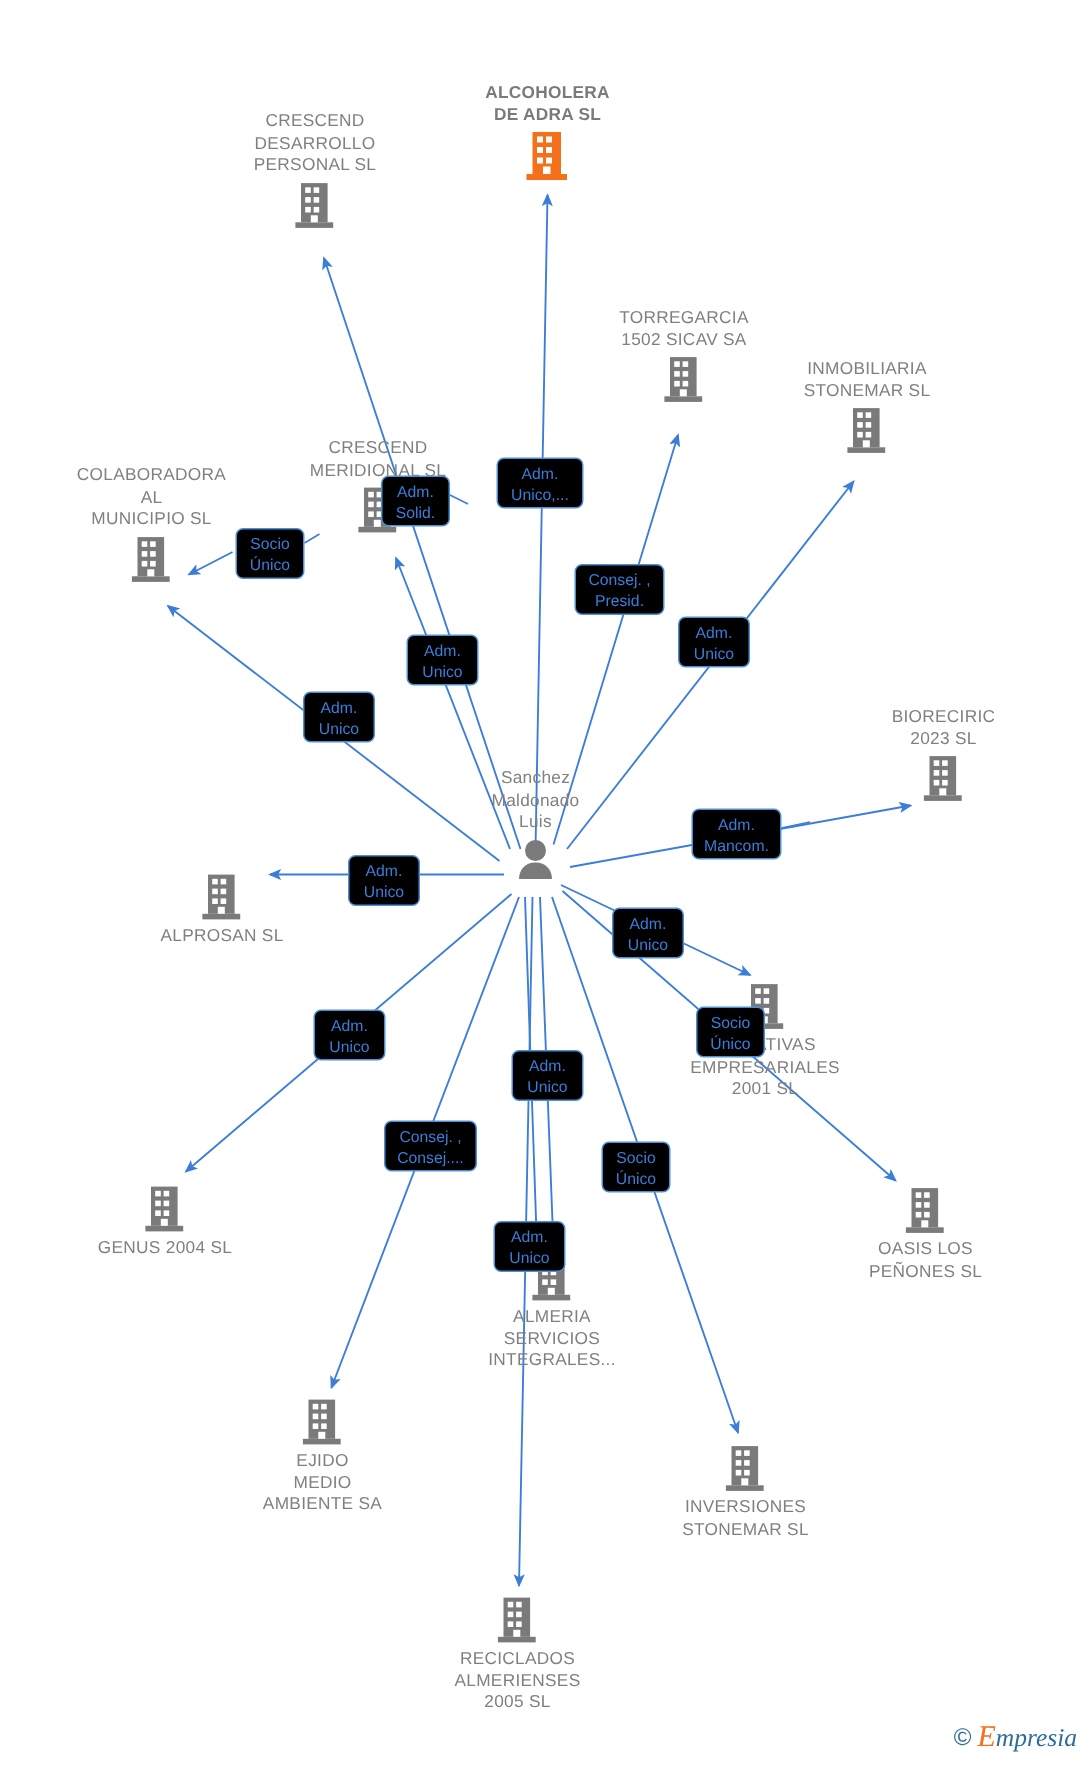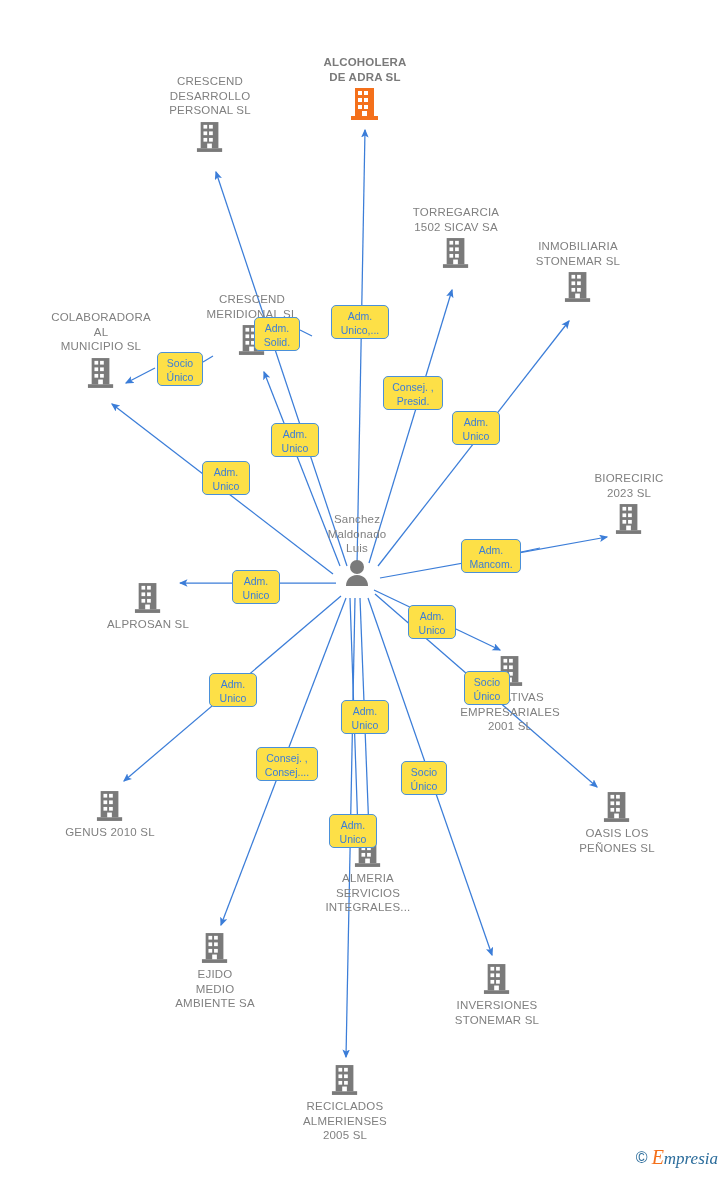"Adm." .badge { background: #fde047 -> #000000 }
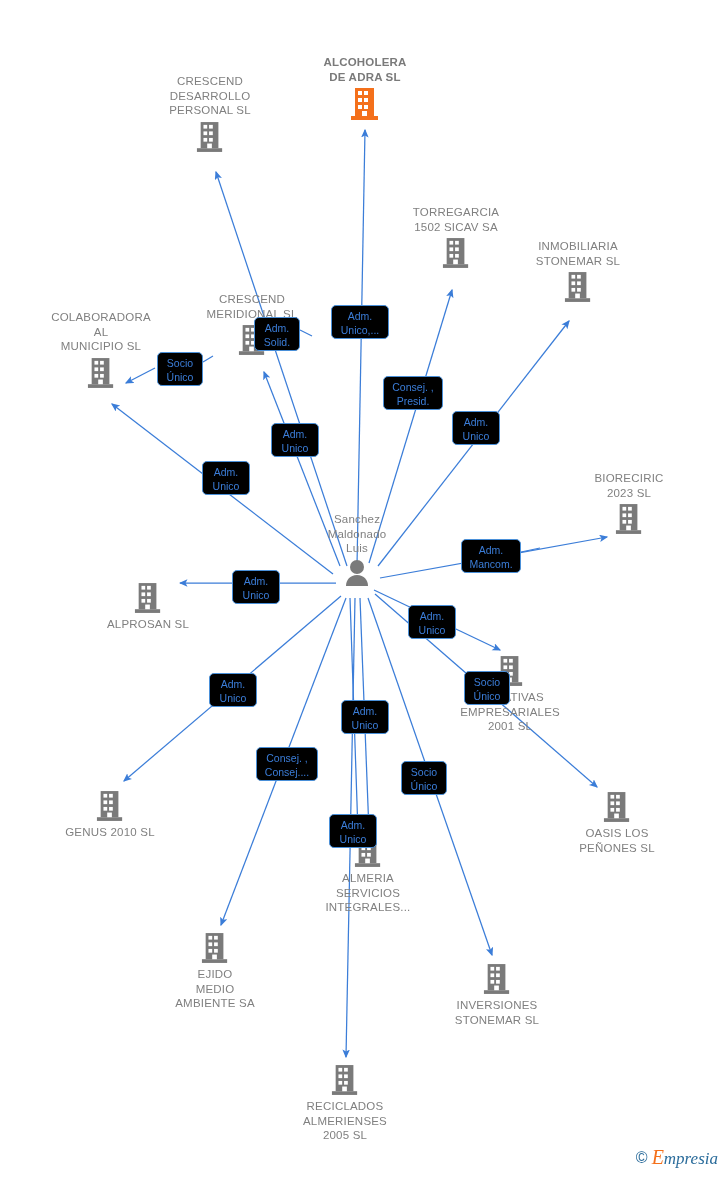"GENUS 2010 SL" span.cap { text: 2010 -> 2004 }
